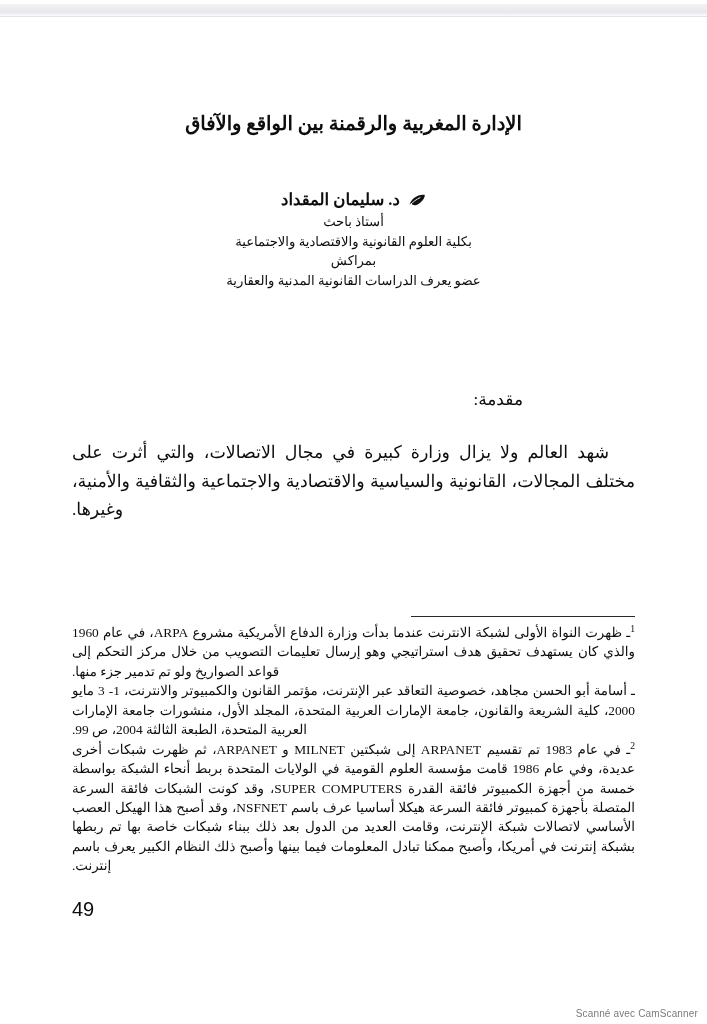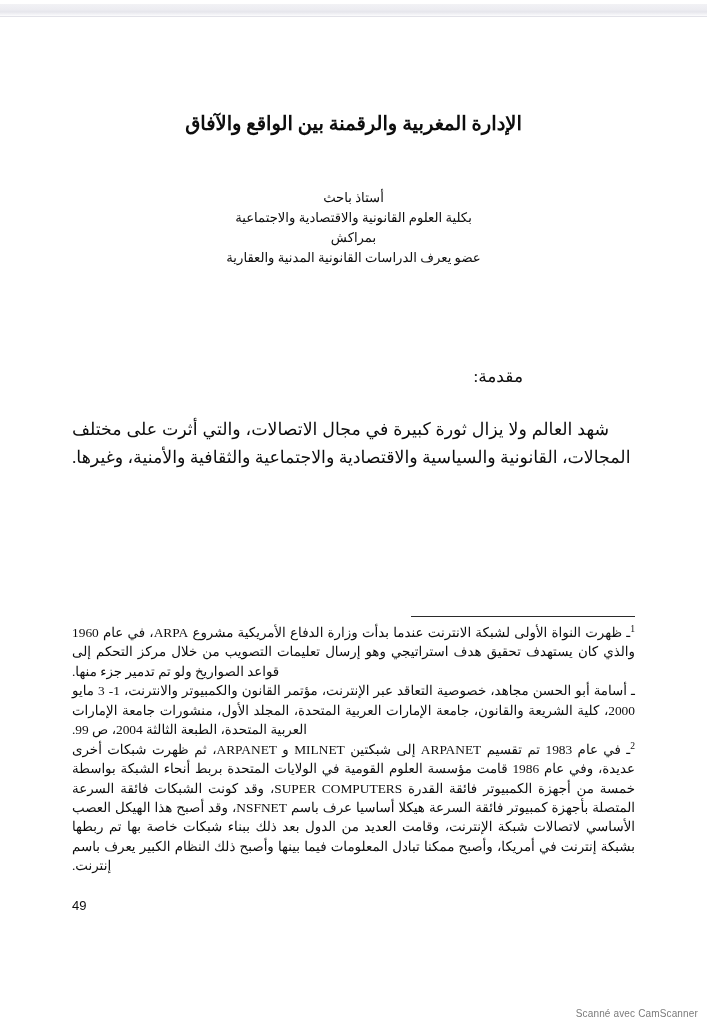"د. سليمان المقداد" span.author-name-row { html: none -> <span> <span> <svg> <path></path> <path></path> </svg> </span> <span>د. سليمان المقداد</span> </span> }
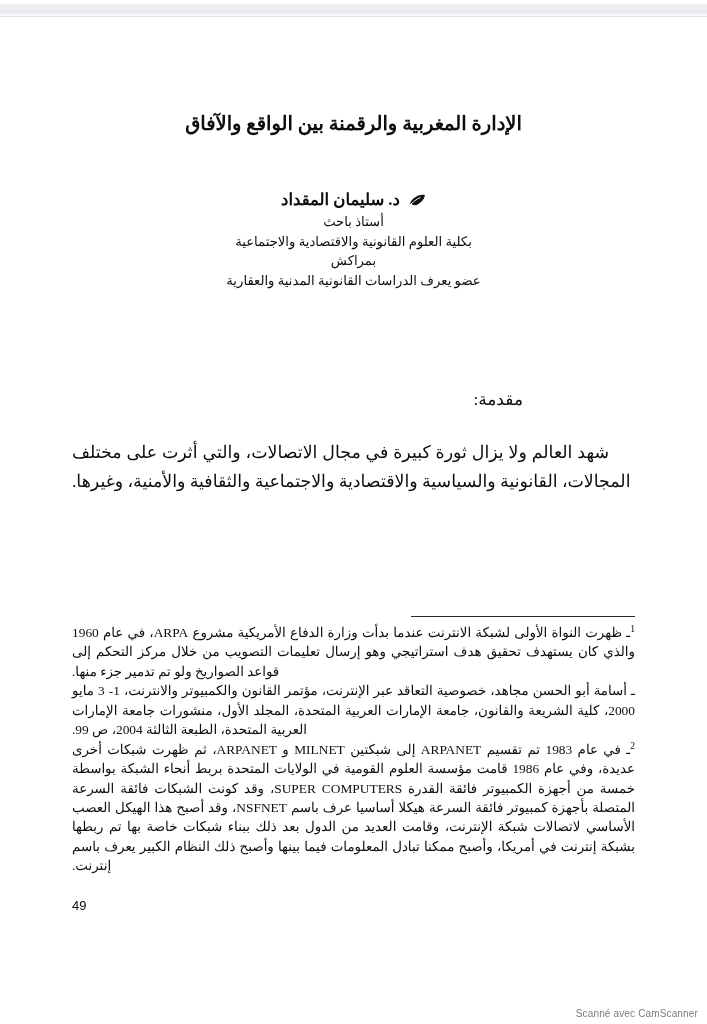"شهد العالم ولا يزال ثورة" p.body-para { text: ثورة -> وزارة }
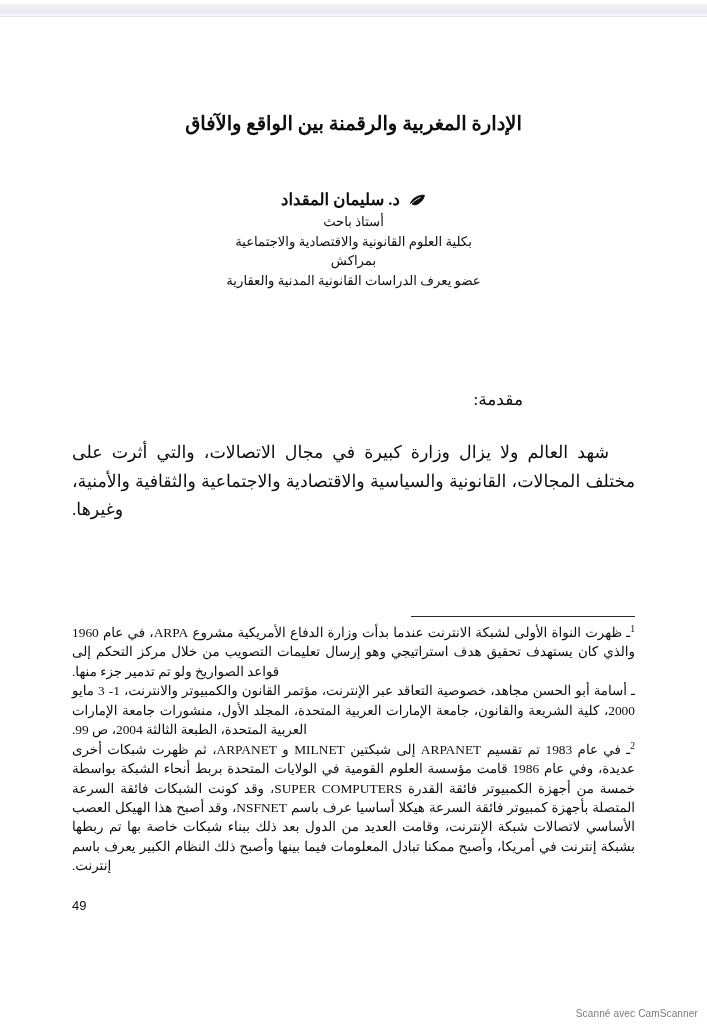"49" .page-number { font-size: 13px -> 20px }
